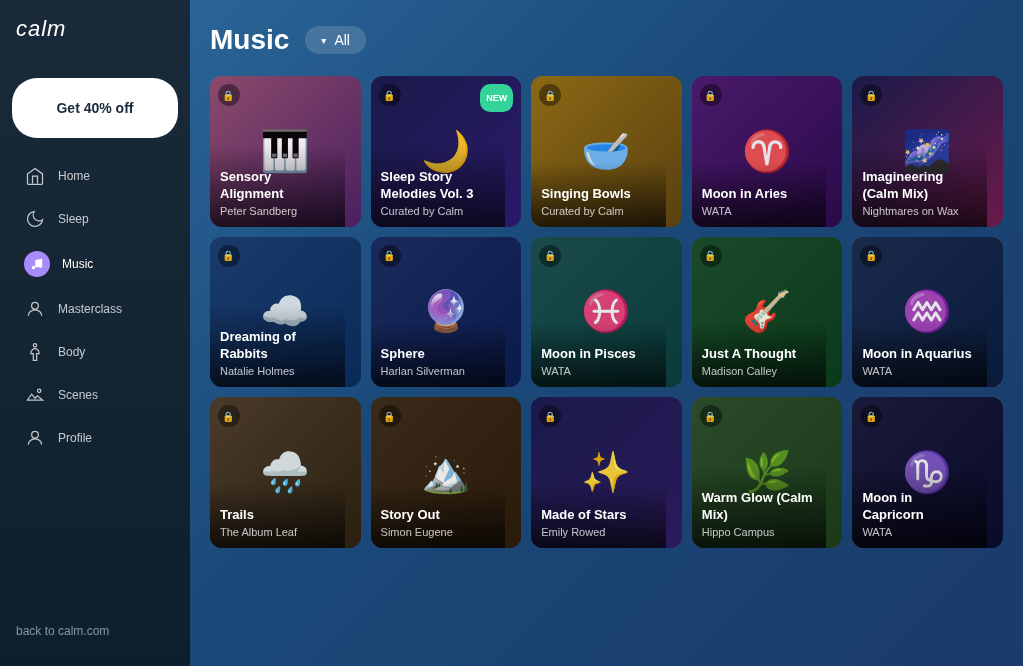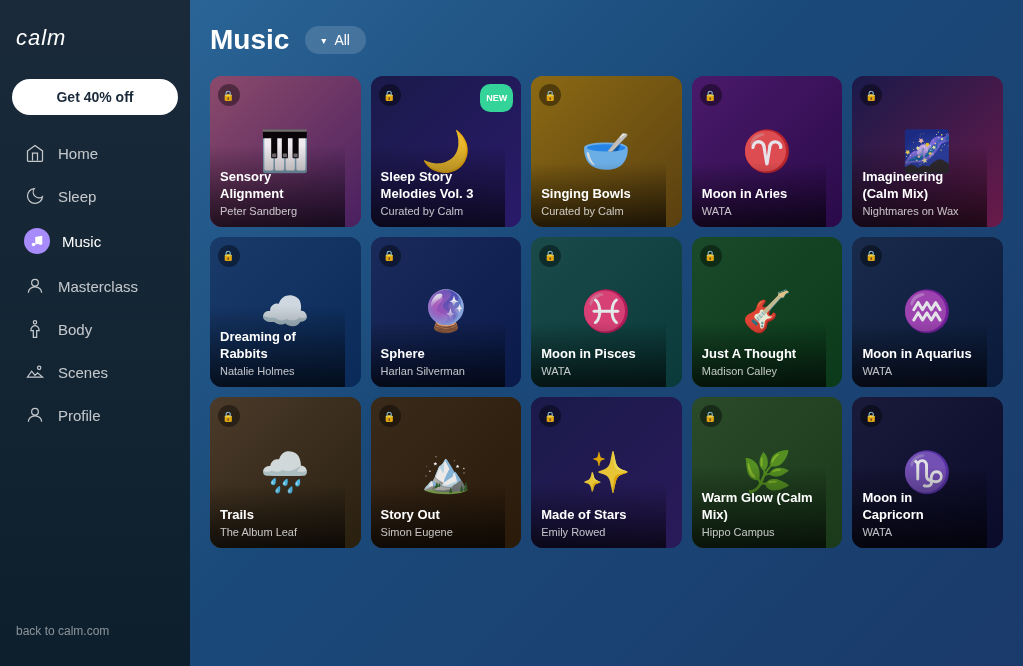"calm" .logo { margin-top: 9px -> none; padding: 0 16px 28px 16px -> 0 16px 36px 16px }
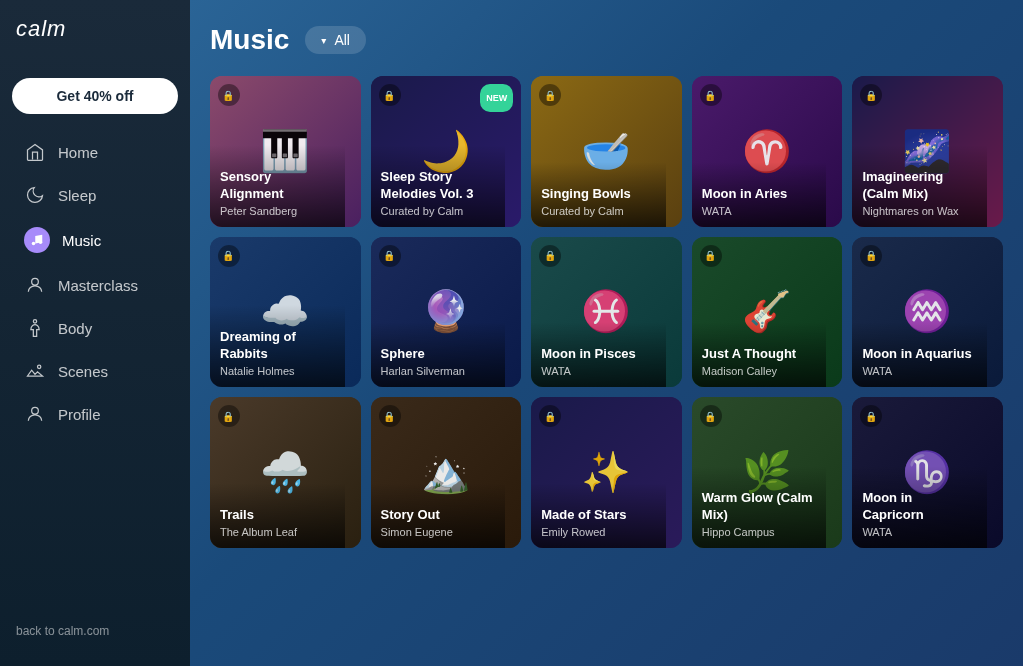"Get 40% off" .get-off-btn { padding: 10px 16px -> 22px 16px }
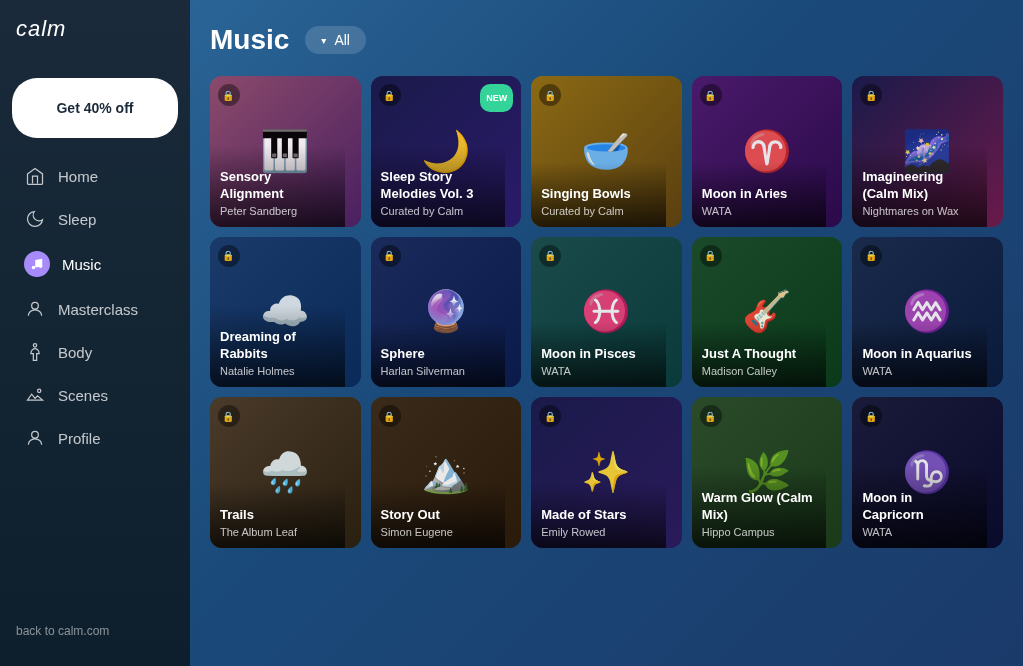"Home" .nav-item { font-size: 15px -> 12px }
